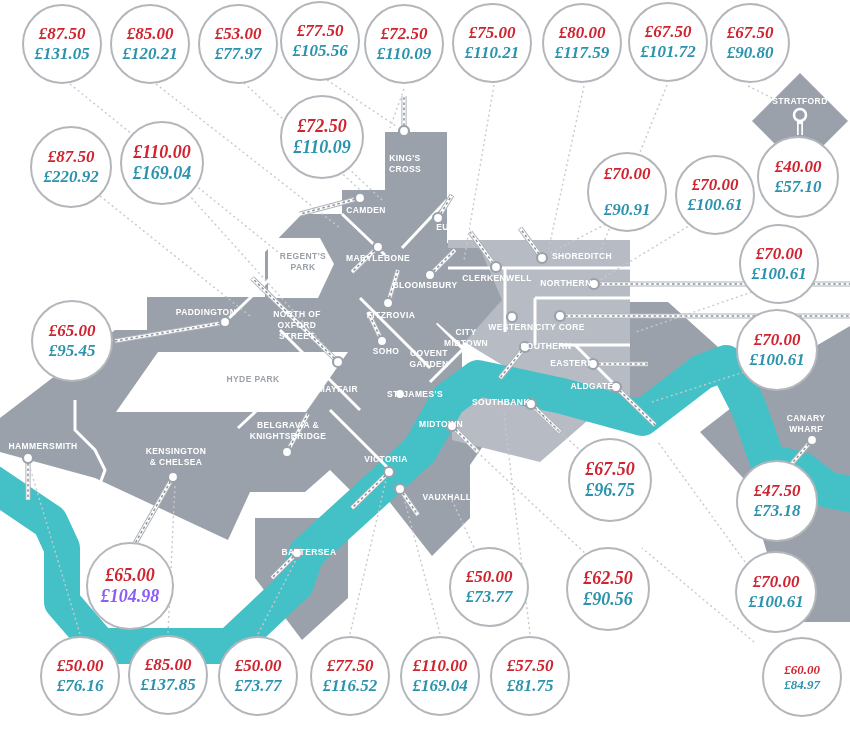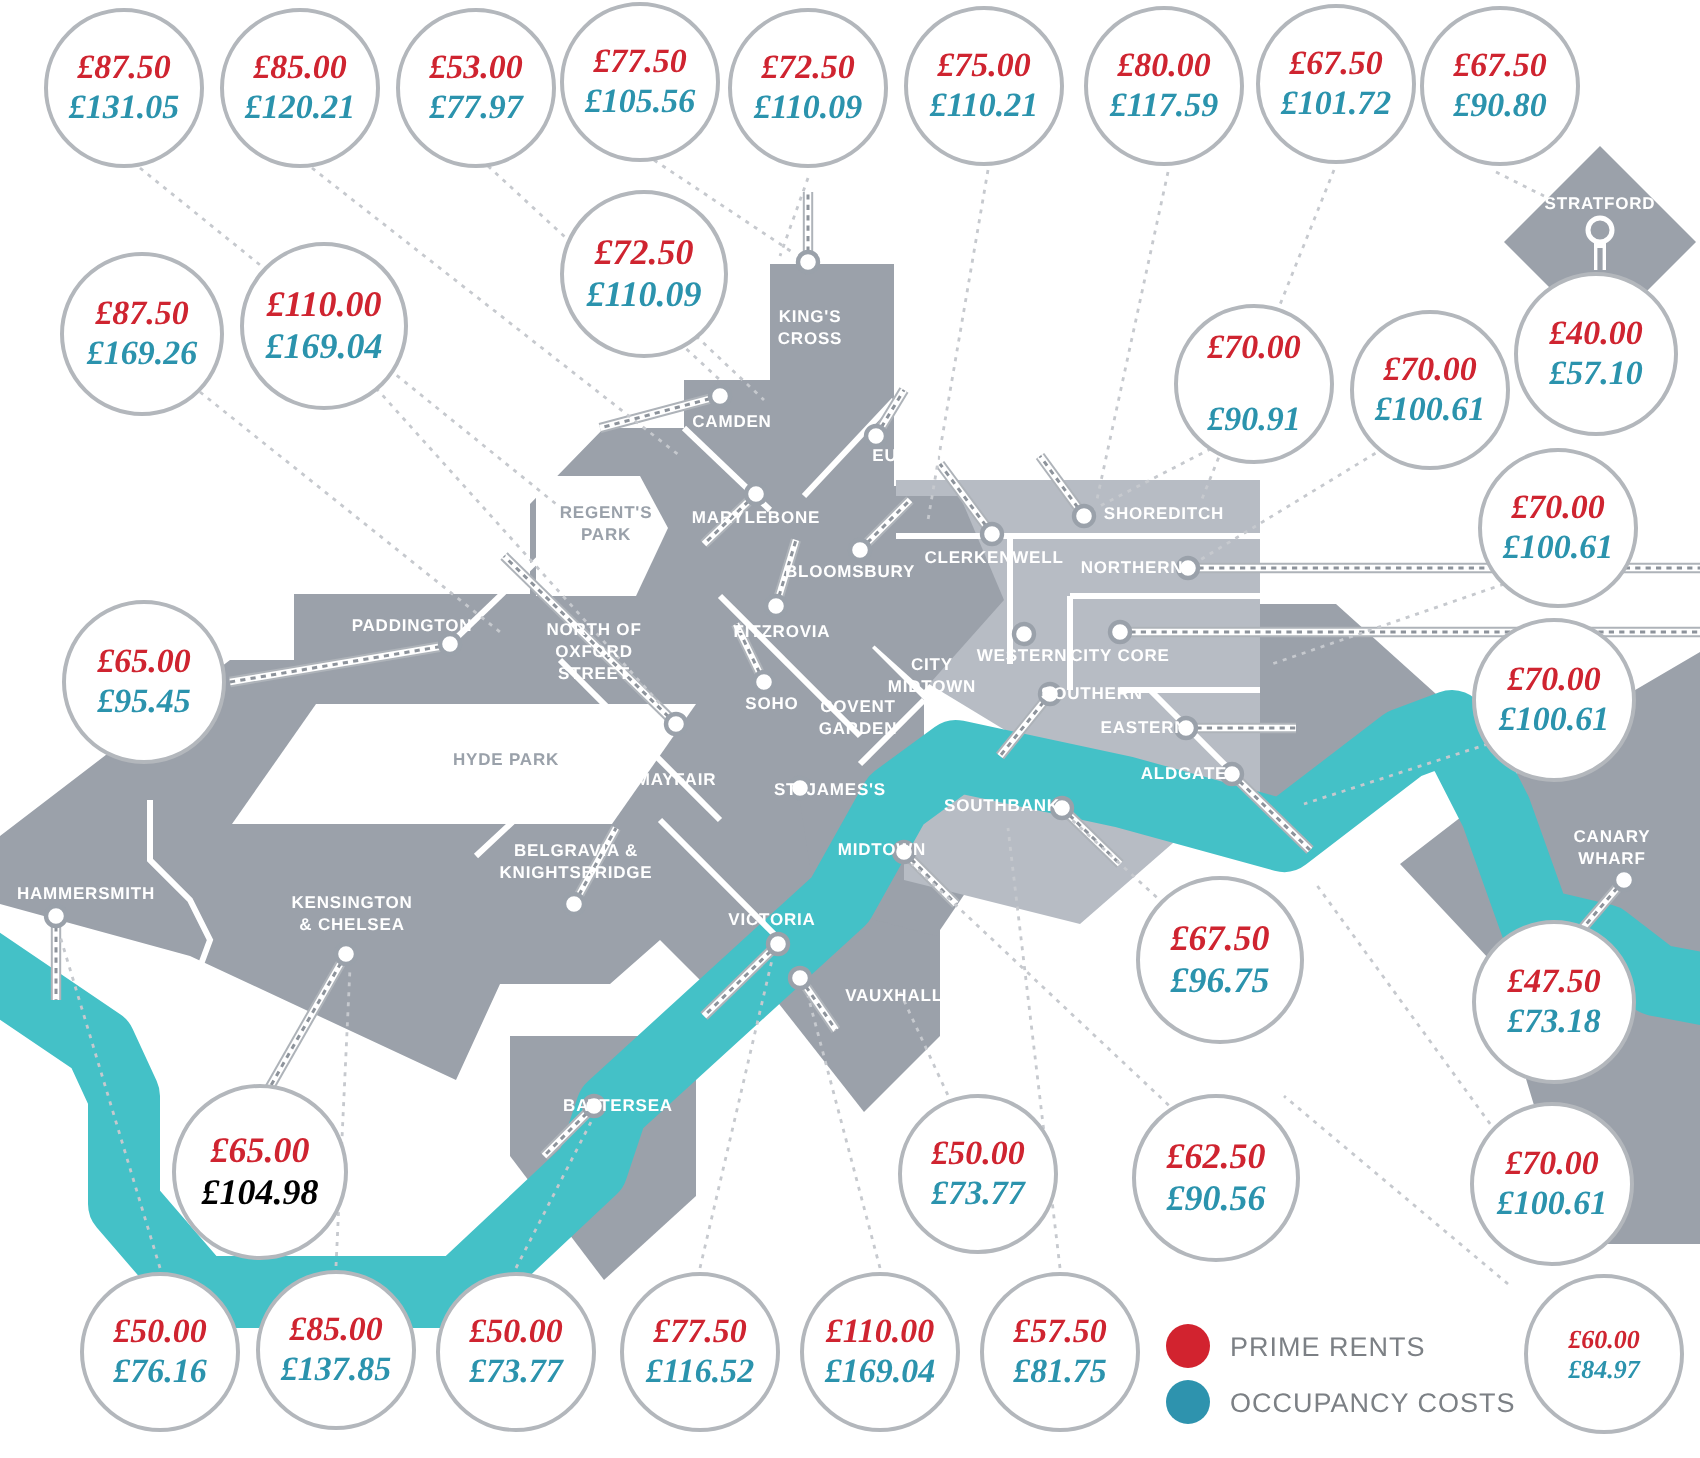"£169.26" span { text: £169.26 -> £220.92 }
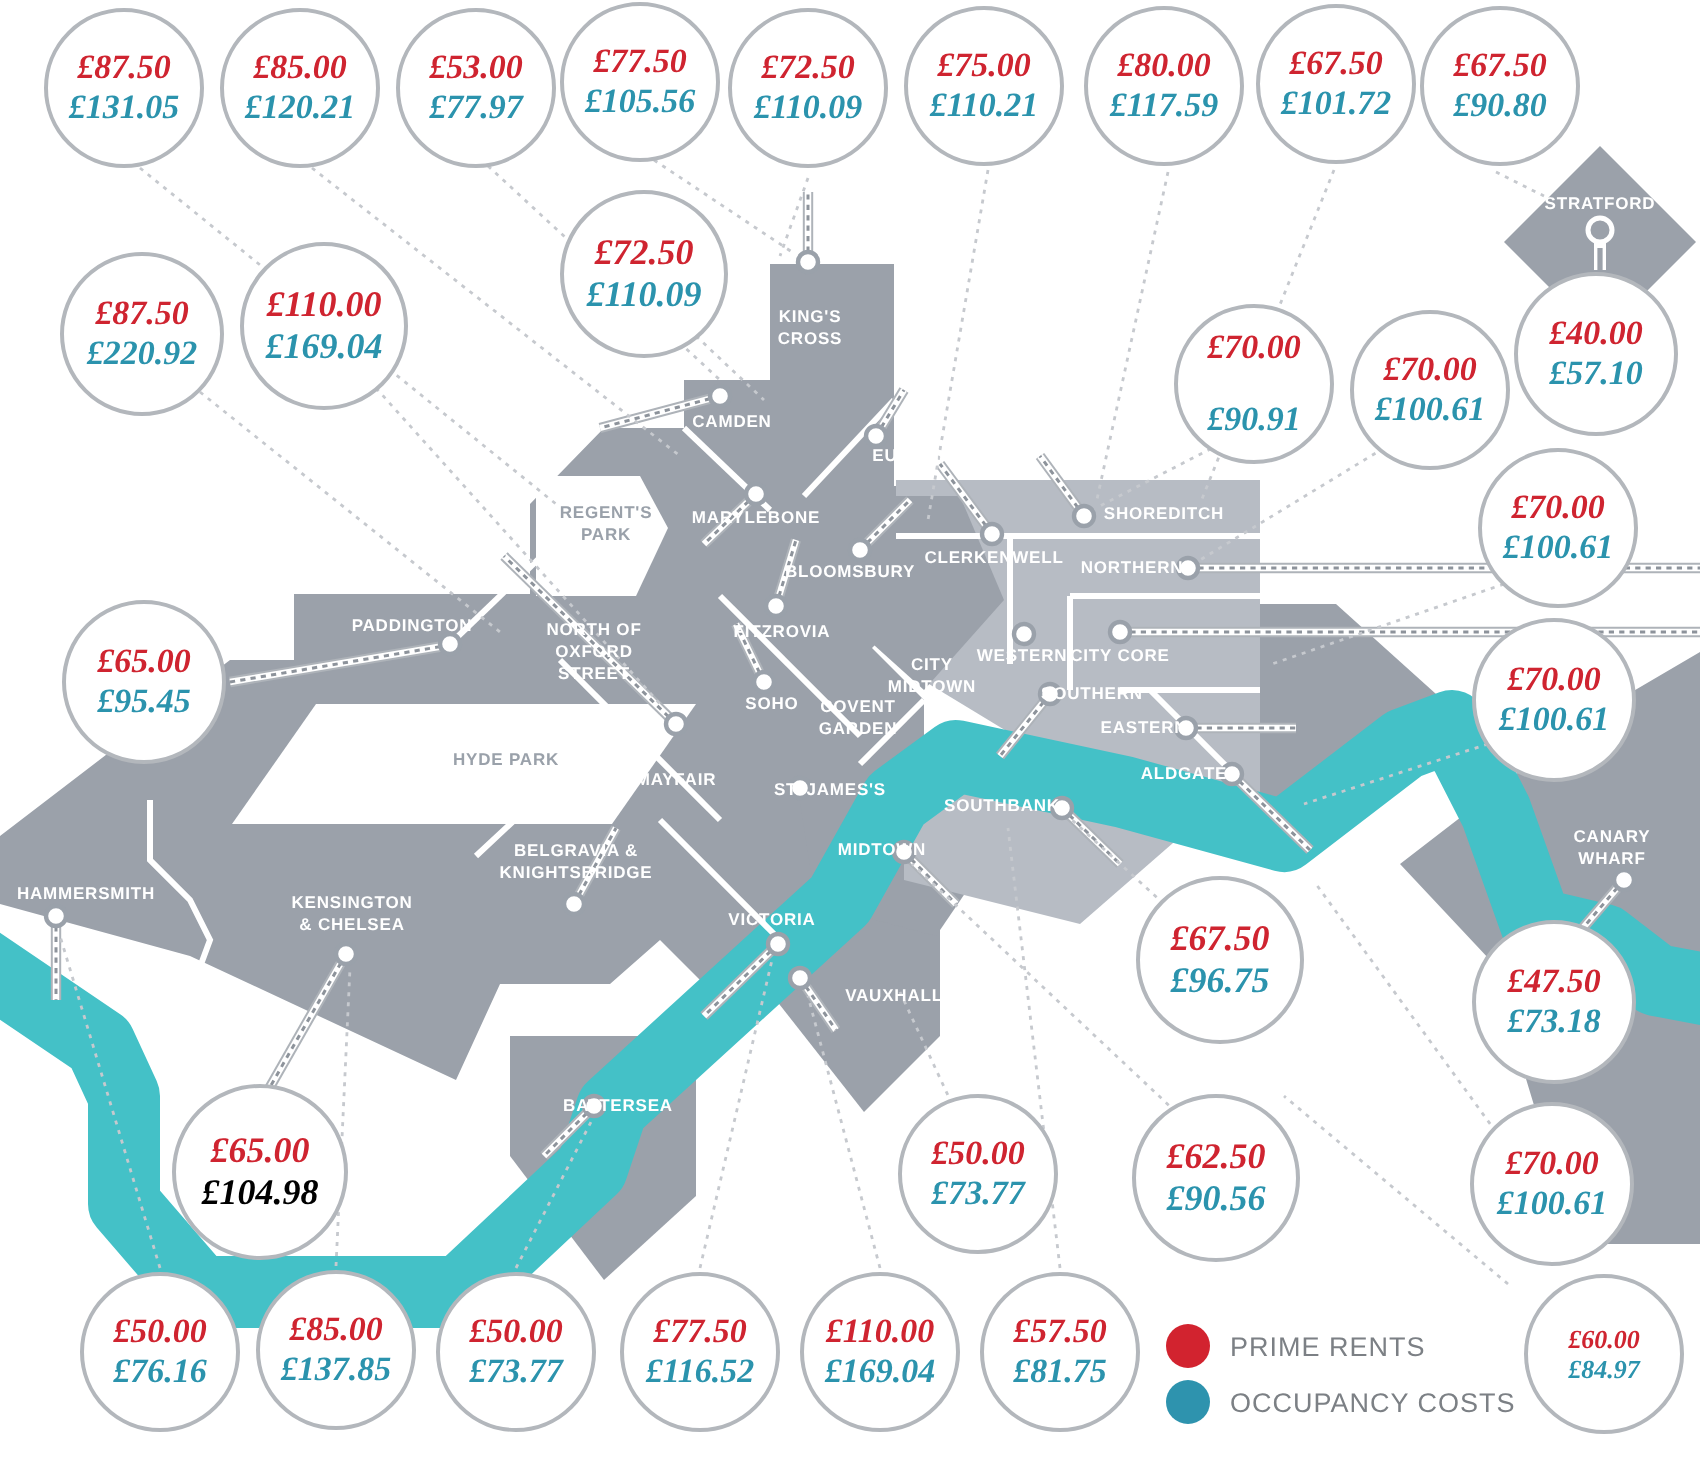"£104.98" span { color: #000000 -> #8b5cf6 }
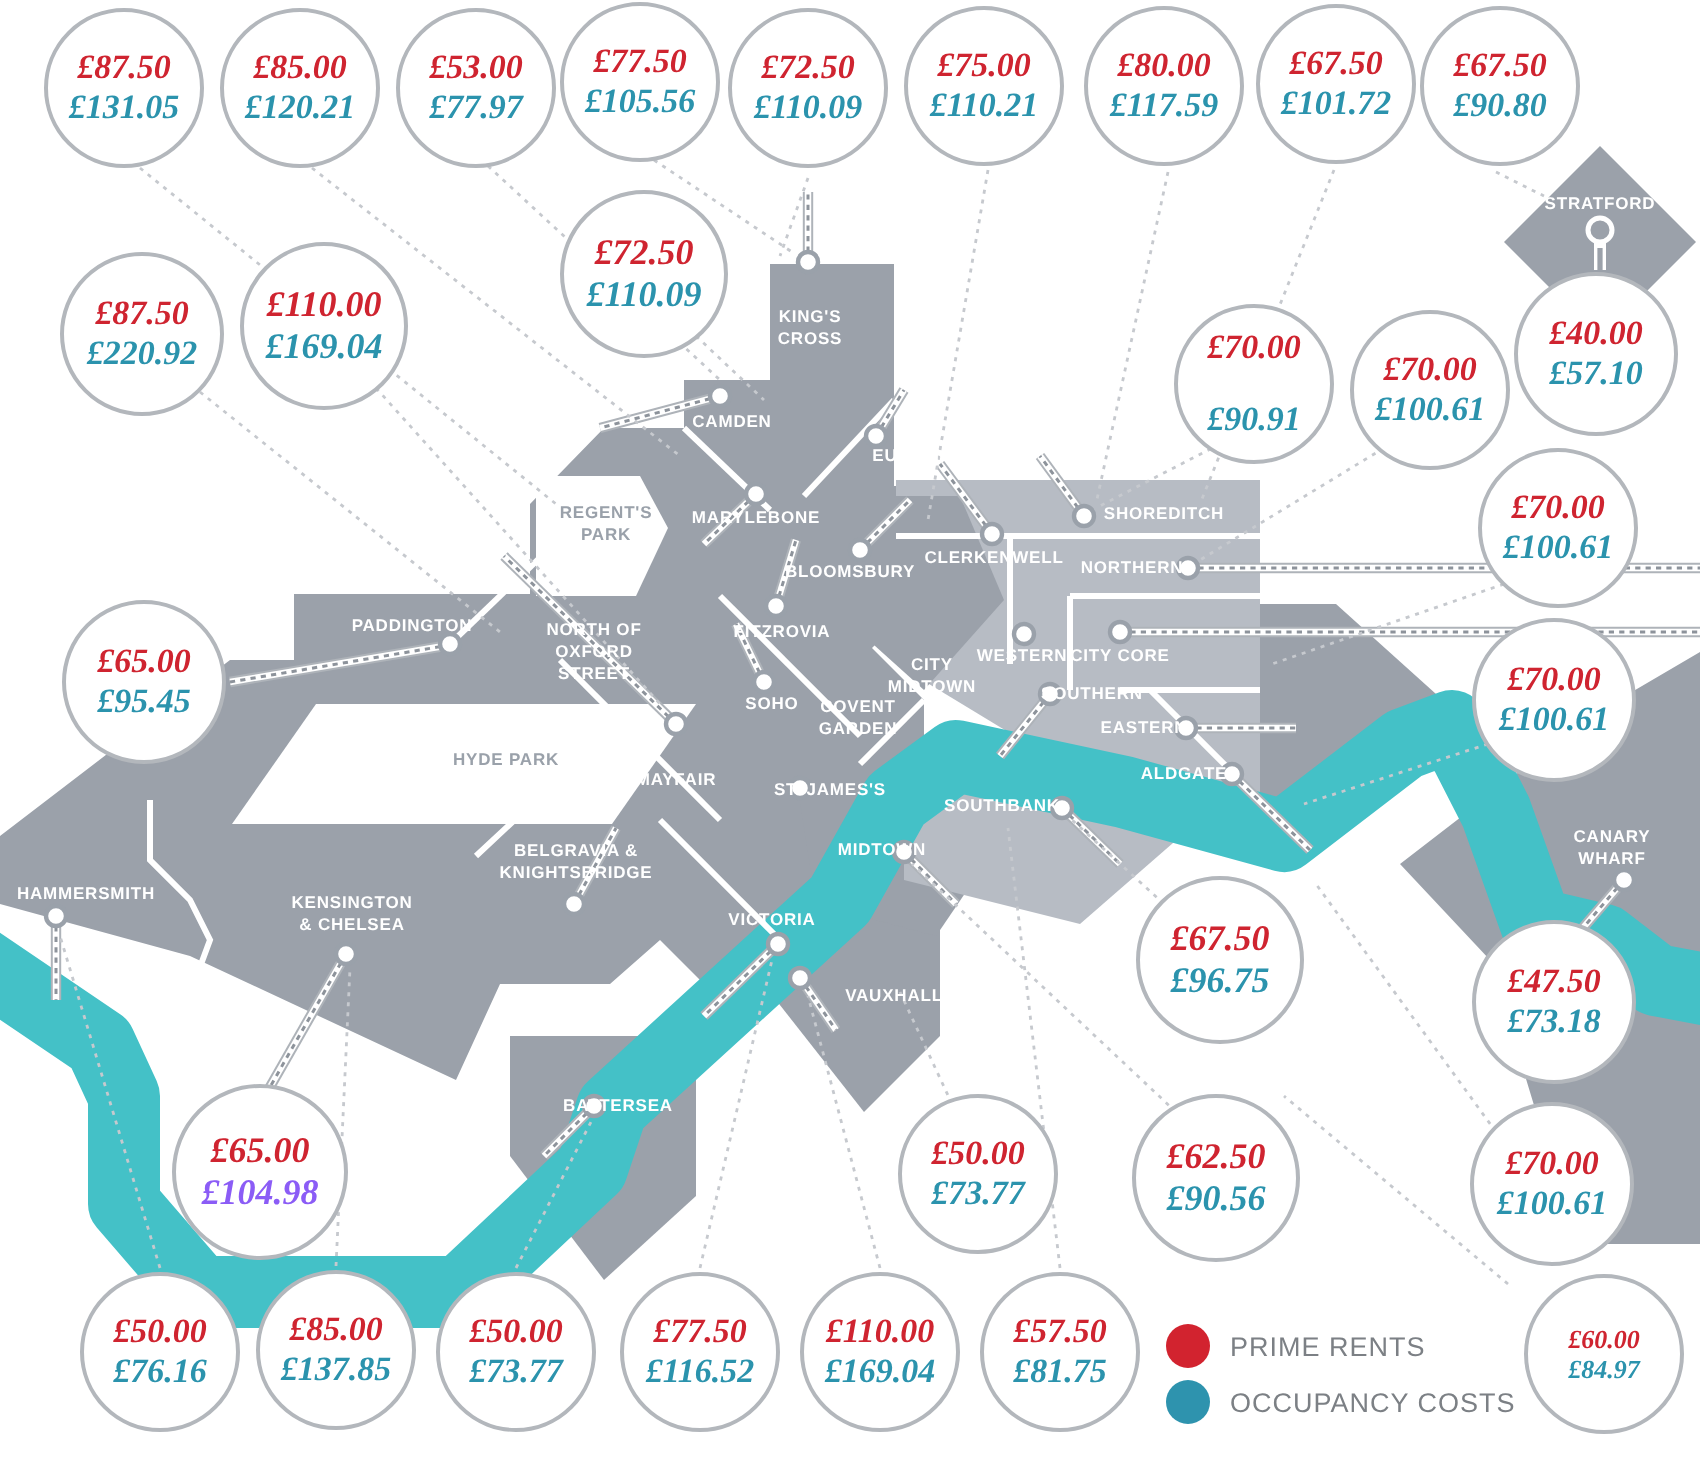"PRIME RENTS" div.legend { html: <div> <div> <span></span> <span>PRIME RENTS</span> </div> <div> <span></span> <span>OCCUPANCY COSTS</span> </div> </div> -> none }
